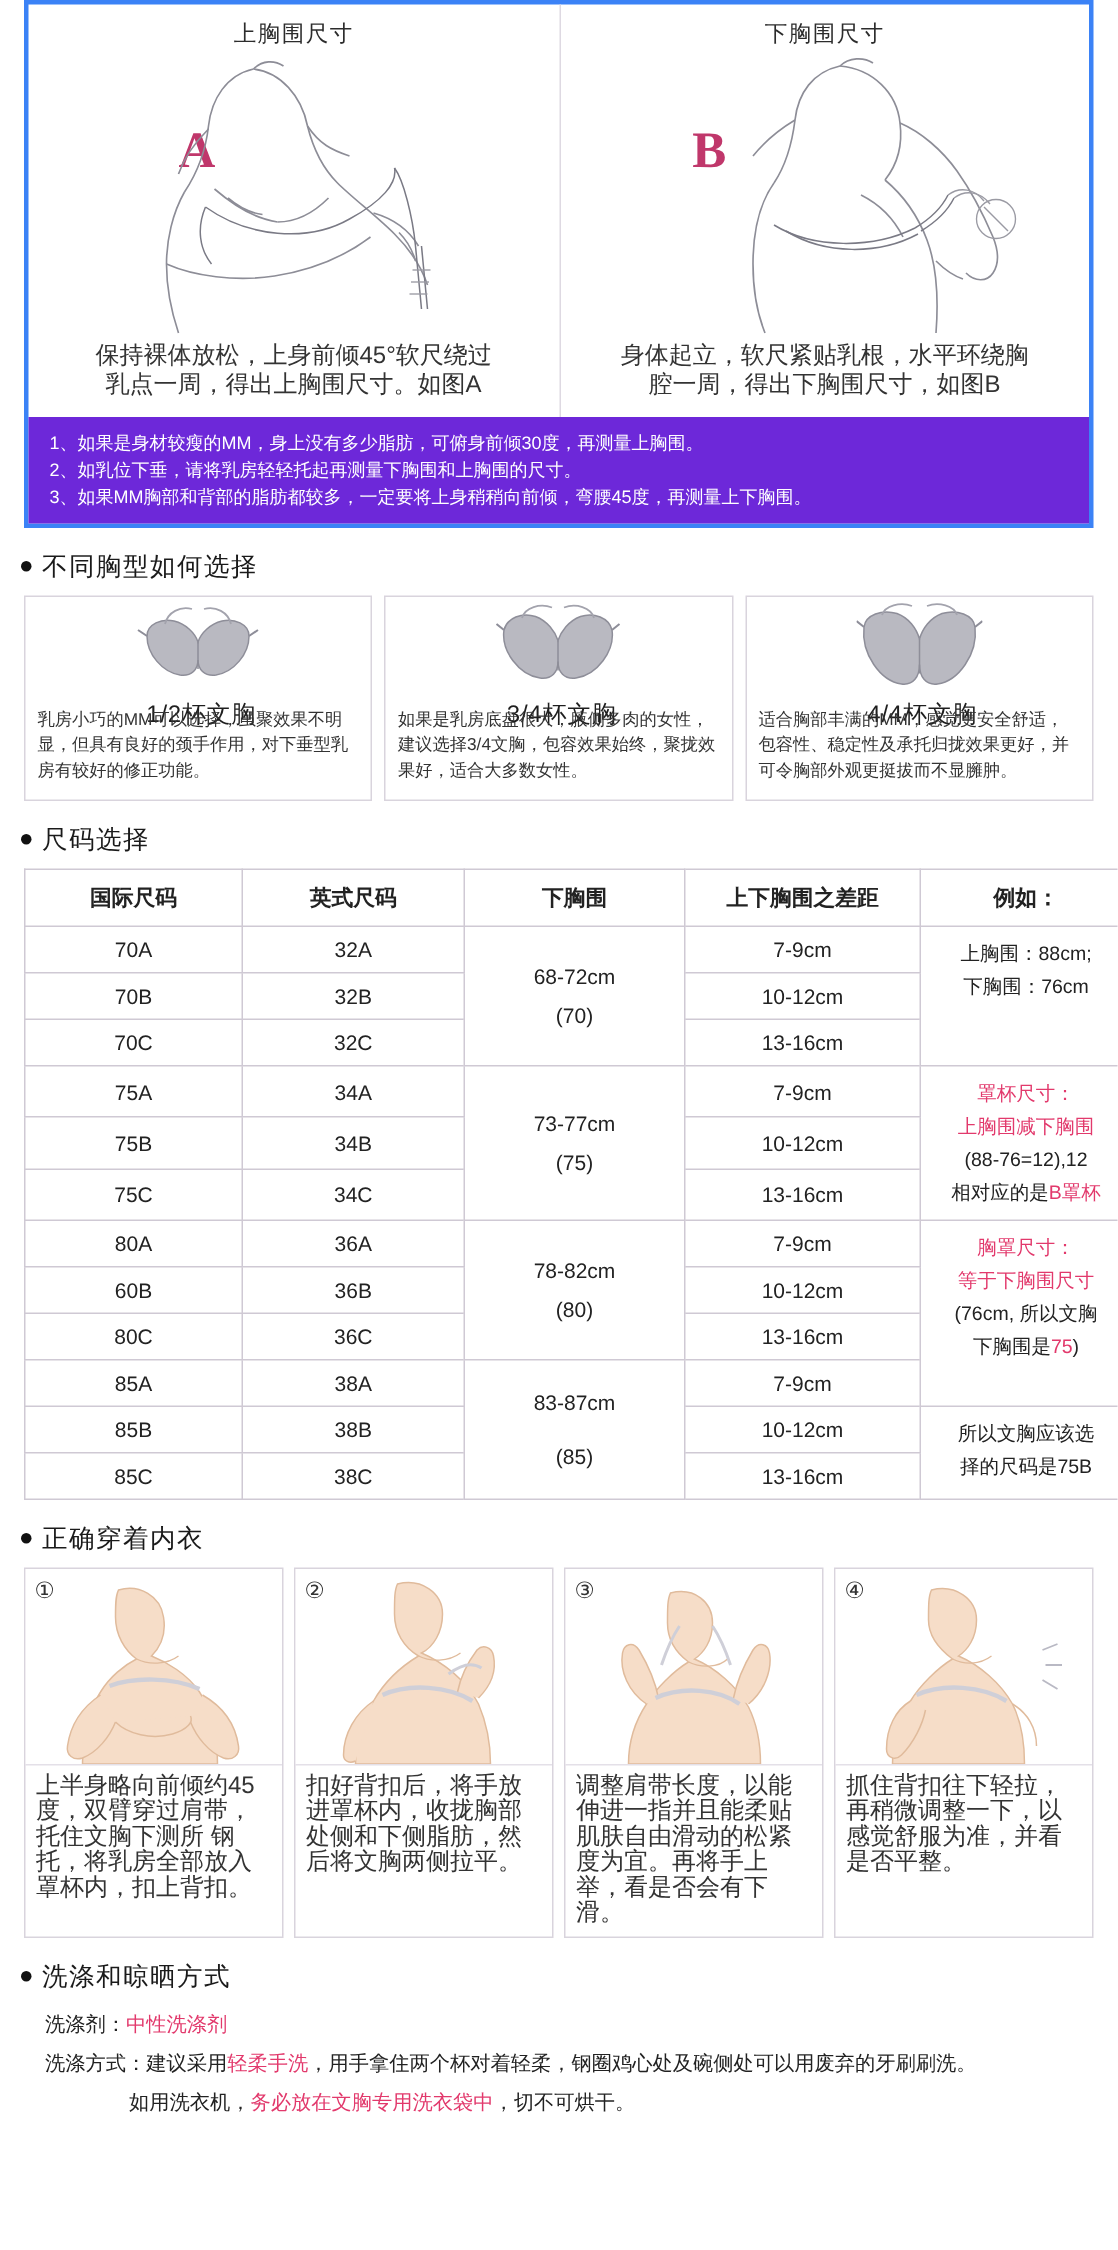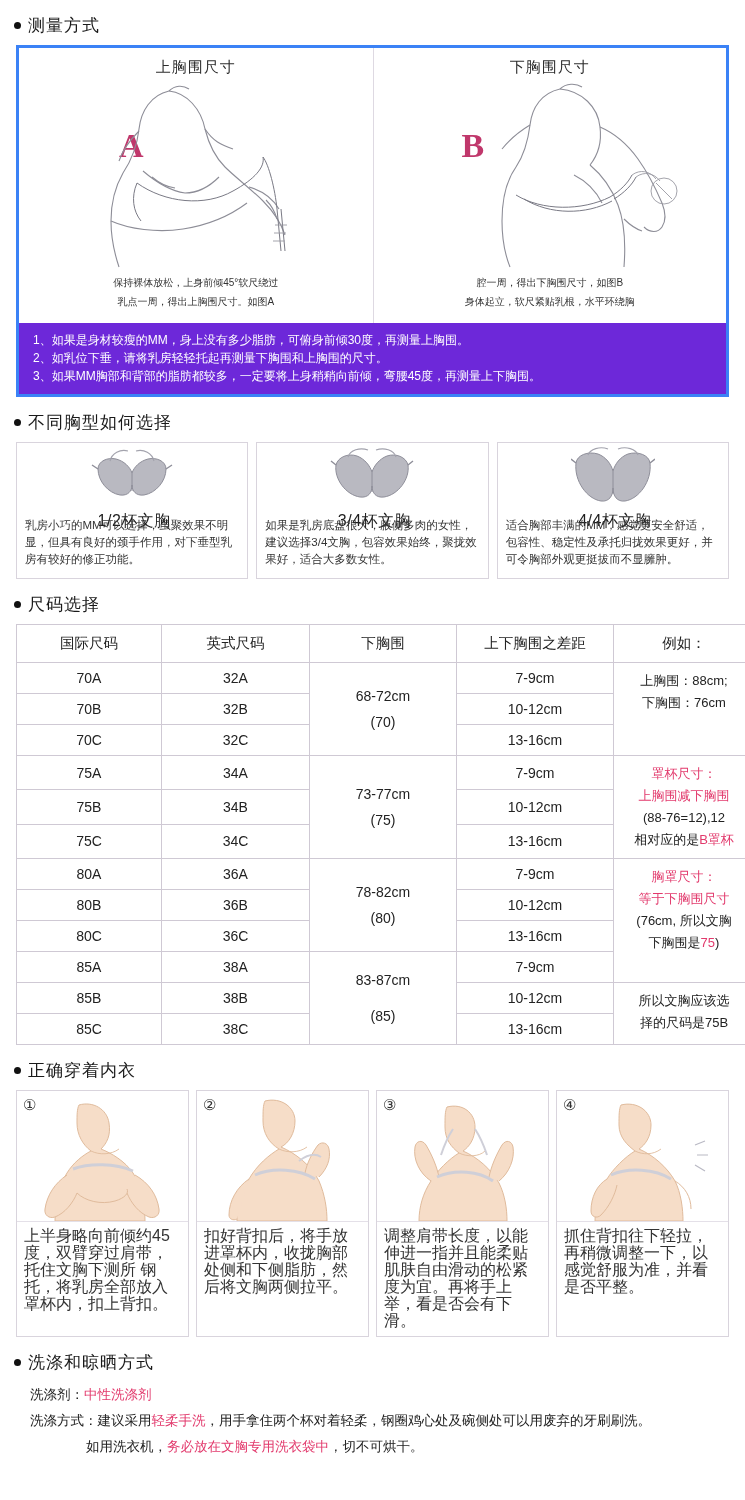"测量方式" div.sec-head { html: <div> <span></span> <span>测量方式</span> </div> -> none }
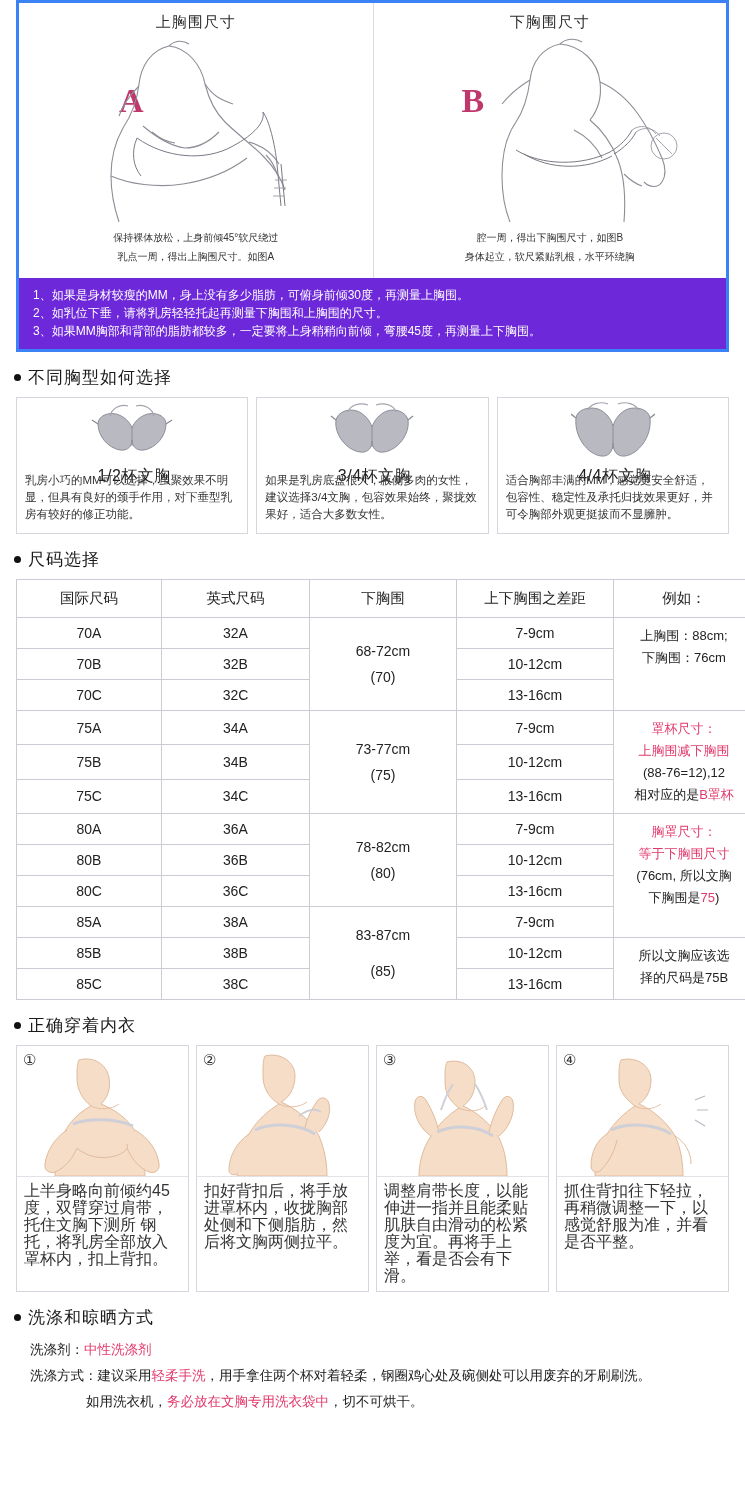"保持裸体放松，上身前倾45°软尺绕过" .mc-caption { font-size: 10px -> 16px }
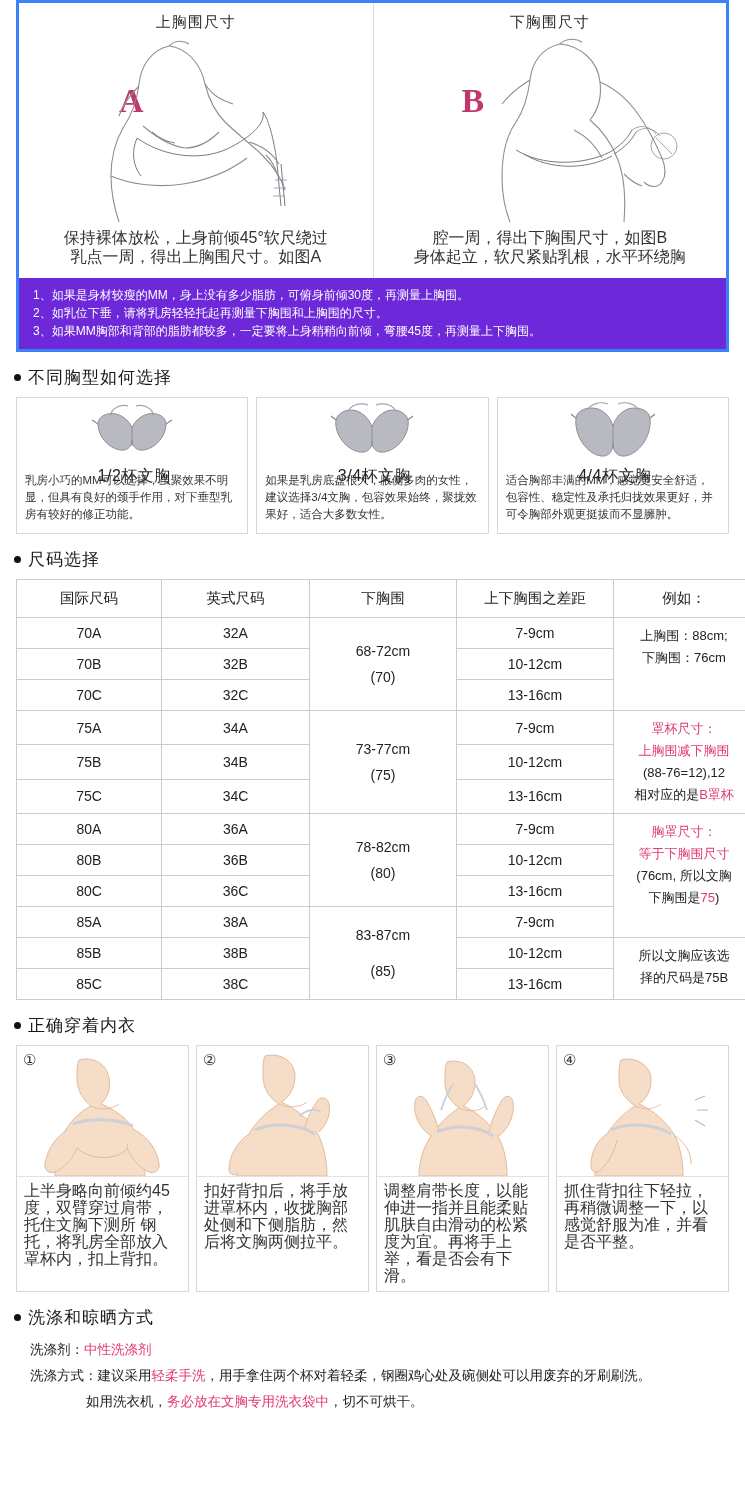"腔一周，得出下胸围尺寸，如图B" div { order: before "身体起立，软尺紧贴乳根，水平环绕胸" -> after "身体起立，软尺紧贴乳根，水平环绕胸" }
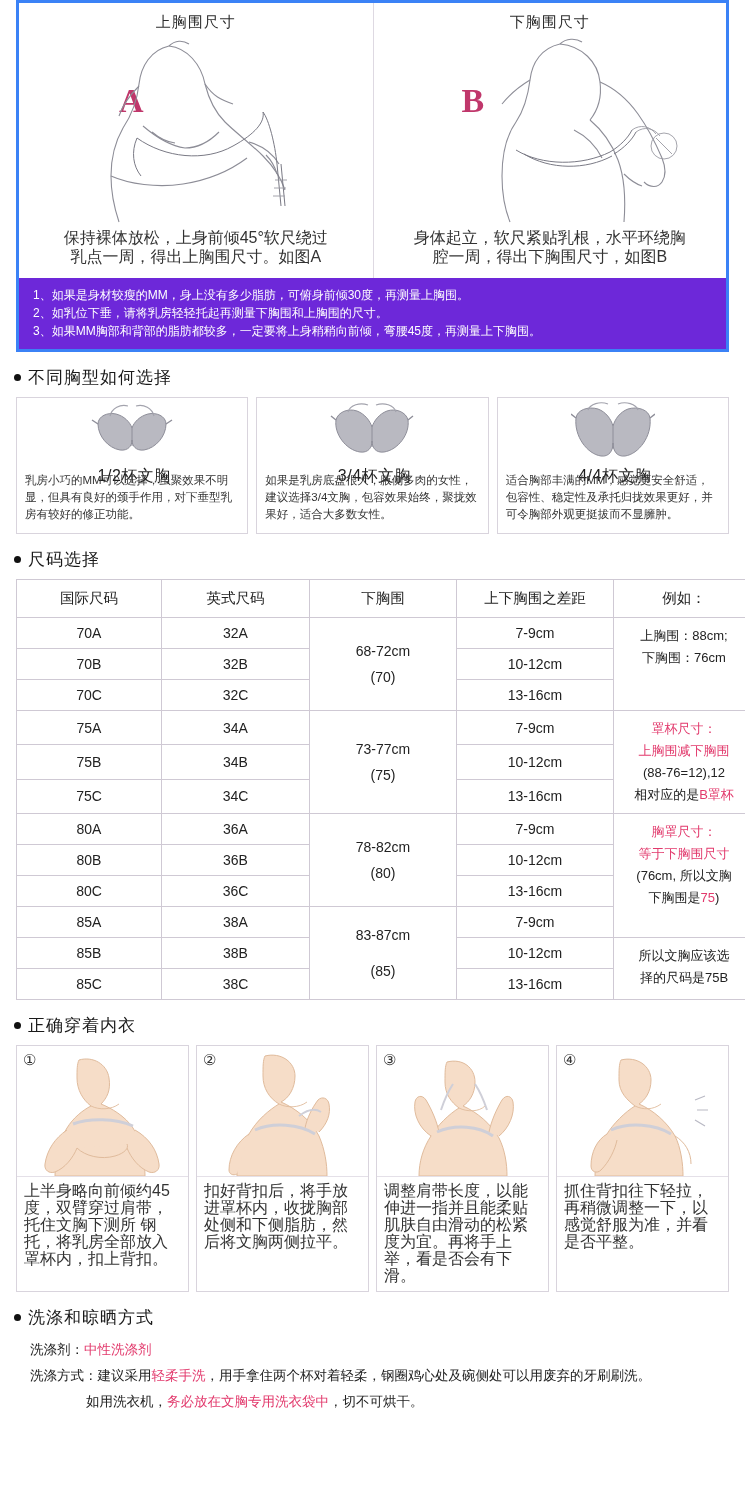"国际尺码" table.size th { font-weight: normal -> bold }
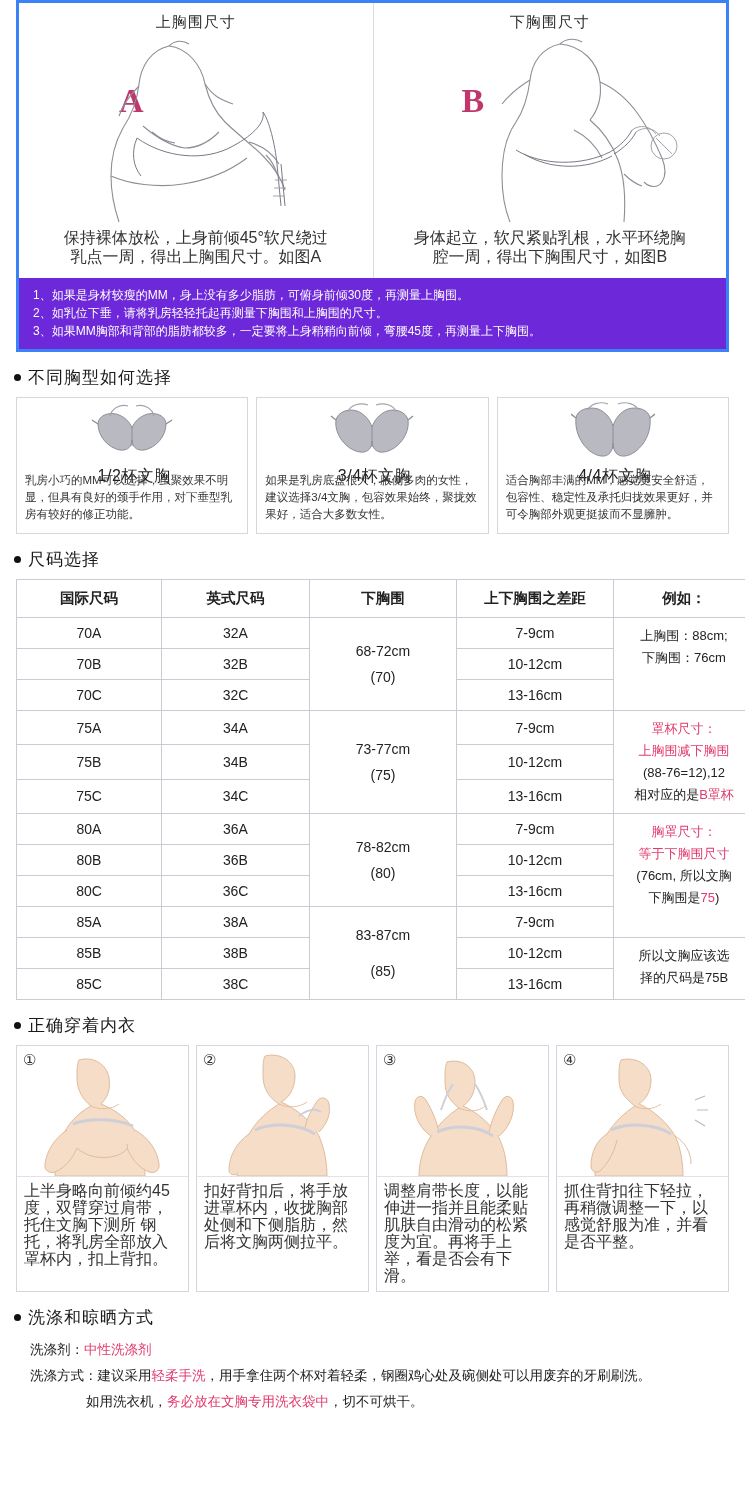"80B" td { text: 80B -> 60B }
